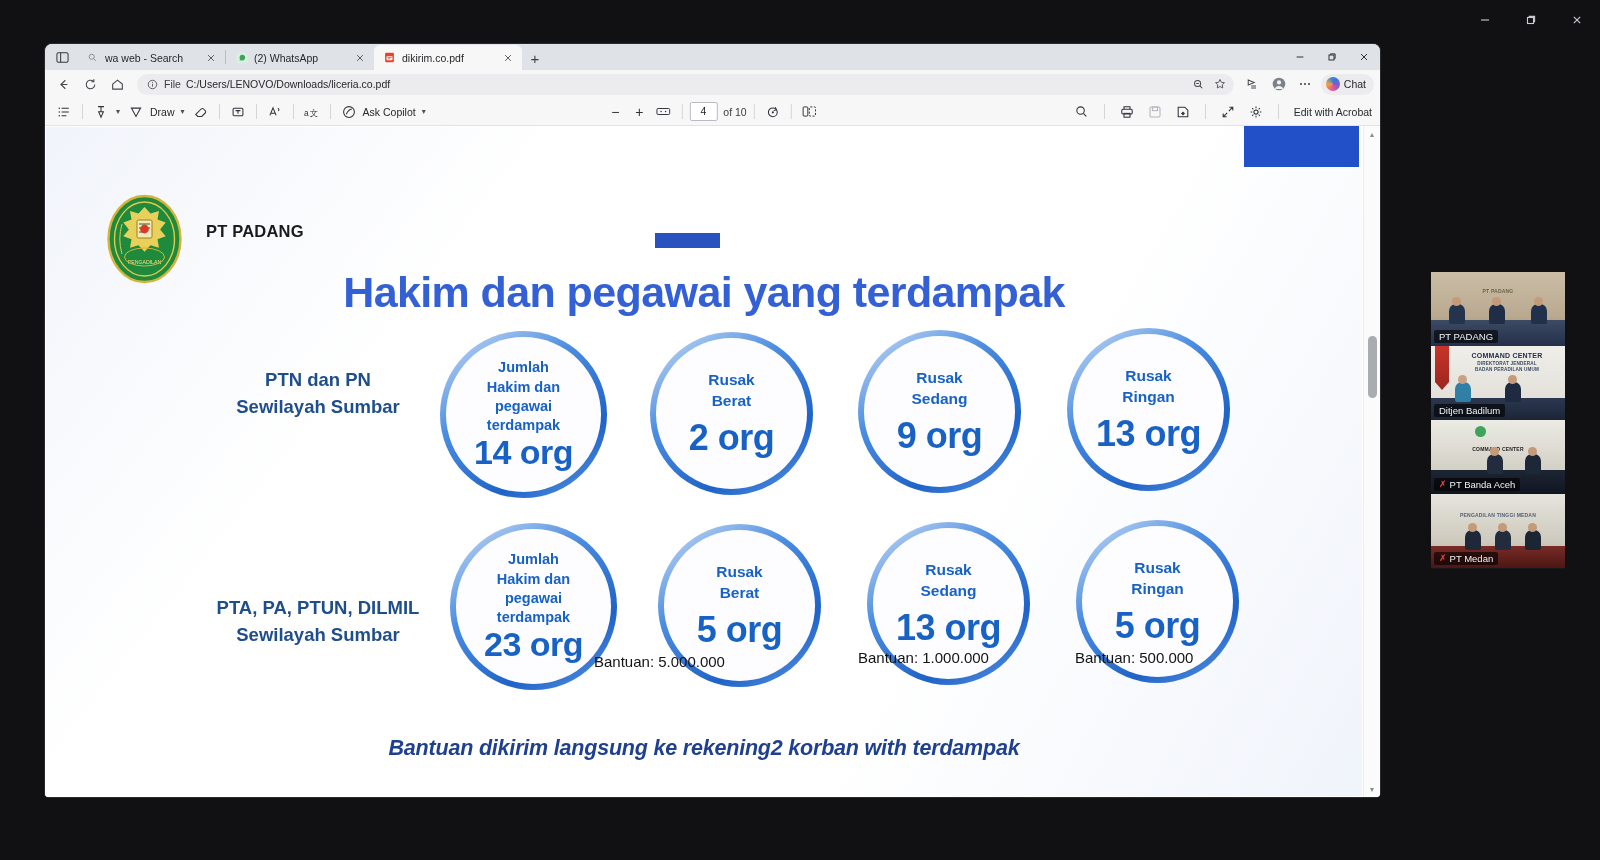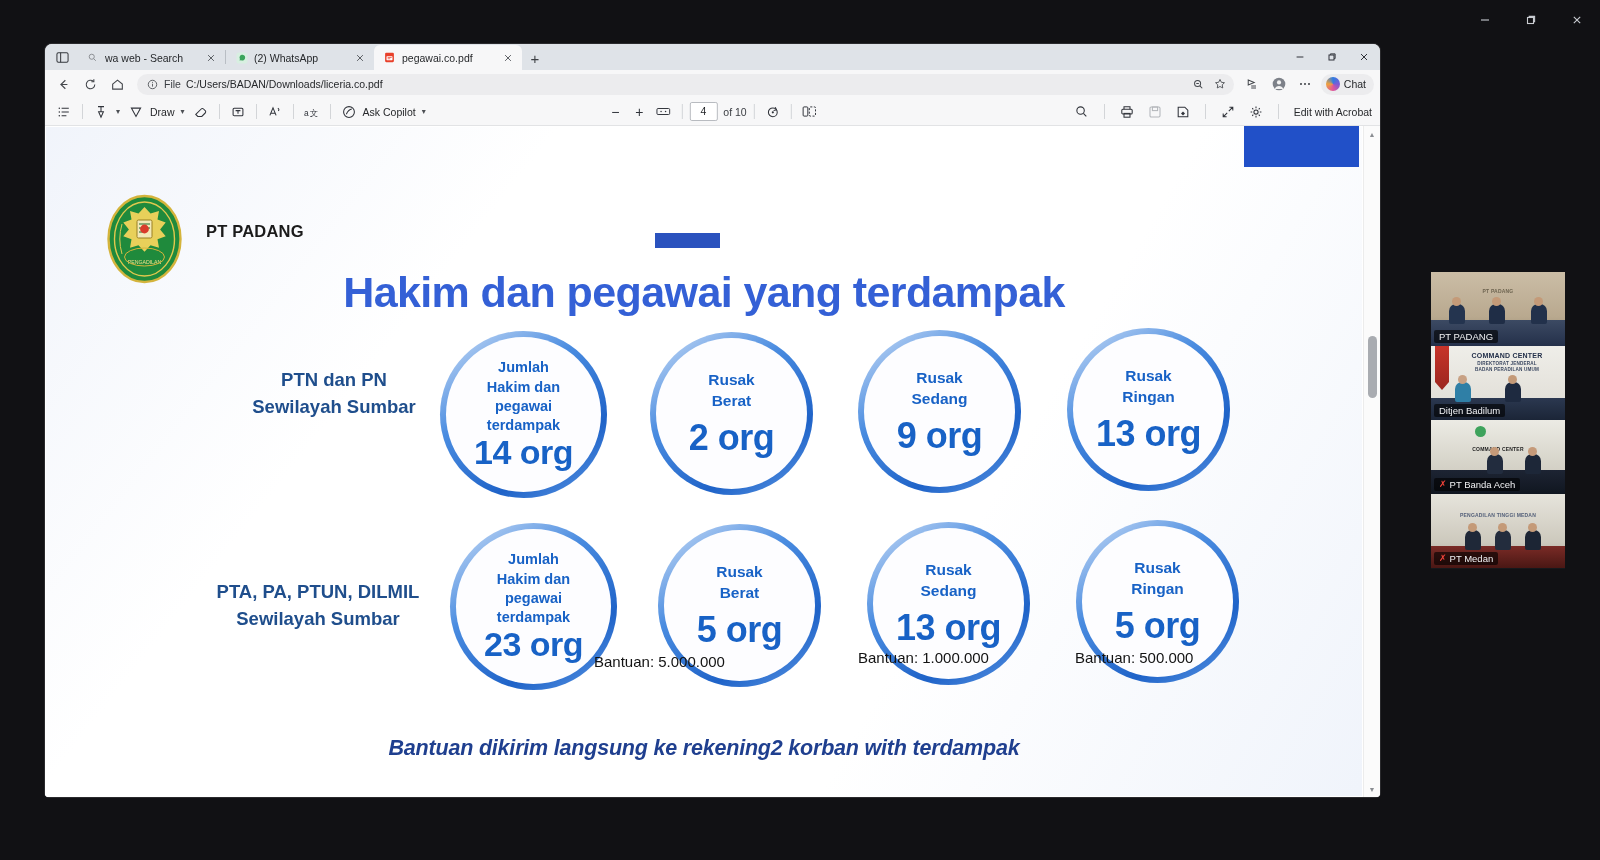"pegawai.co.pdf" span.tab-title { text: pegawai.co.pdf -> dikirim.co.pdf }
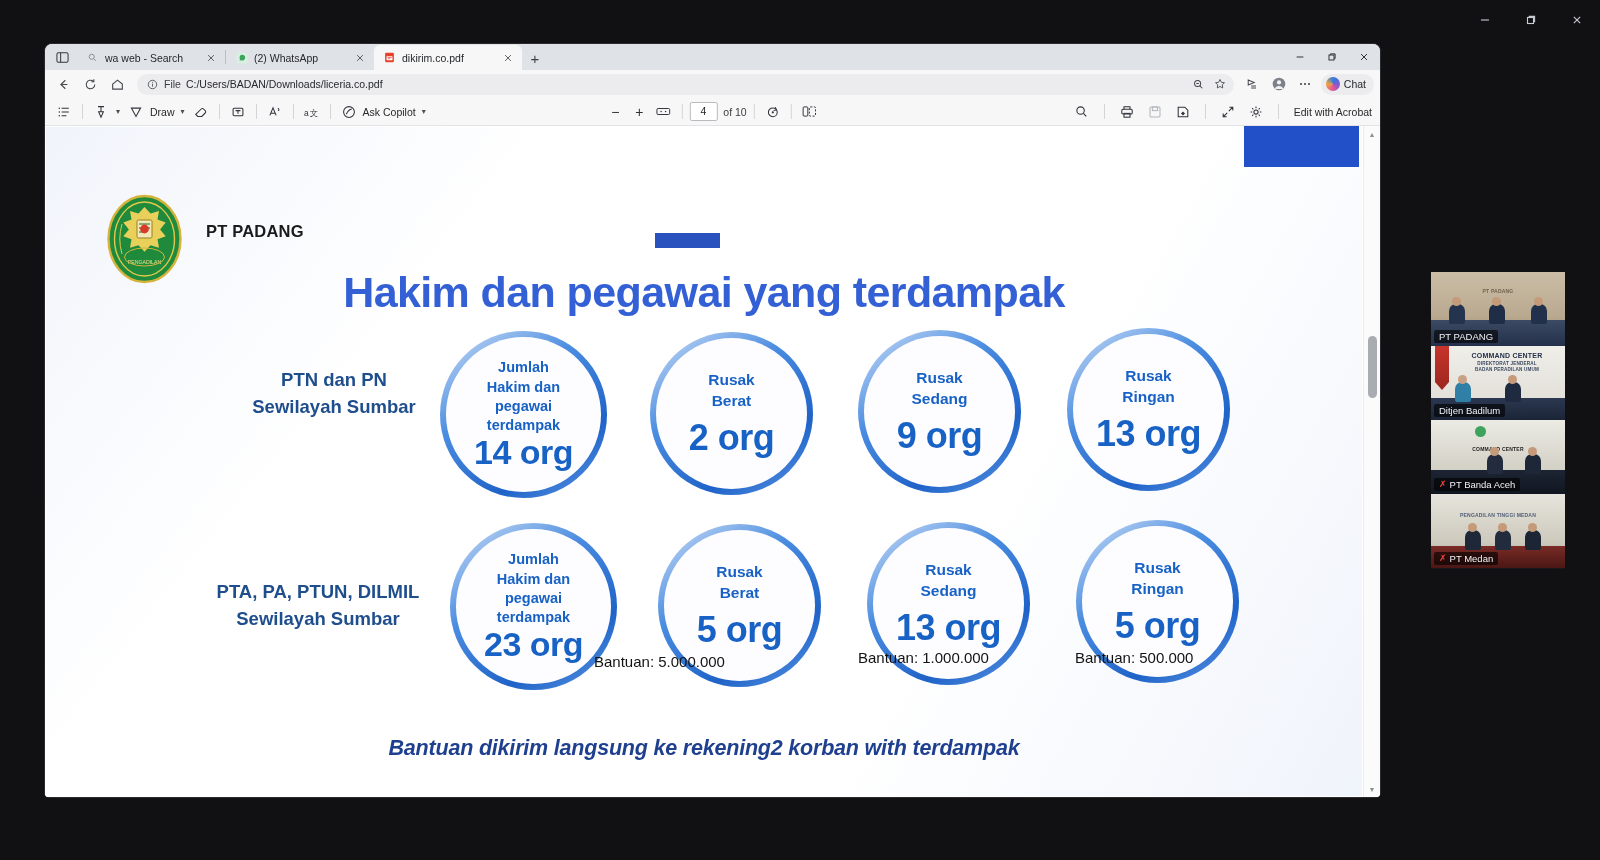"C:/Users/BADAN/Downloads/liceria.co.pdf" span.omni-url { text: C:/Users/BADAN/Downloads/liceria.co.pdf -> C:/Users/LENOVO/Downloads/liceria.co.pdf }
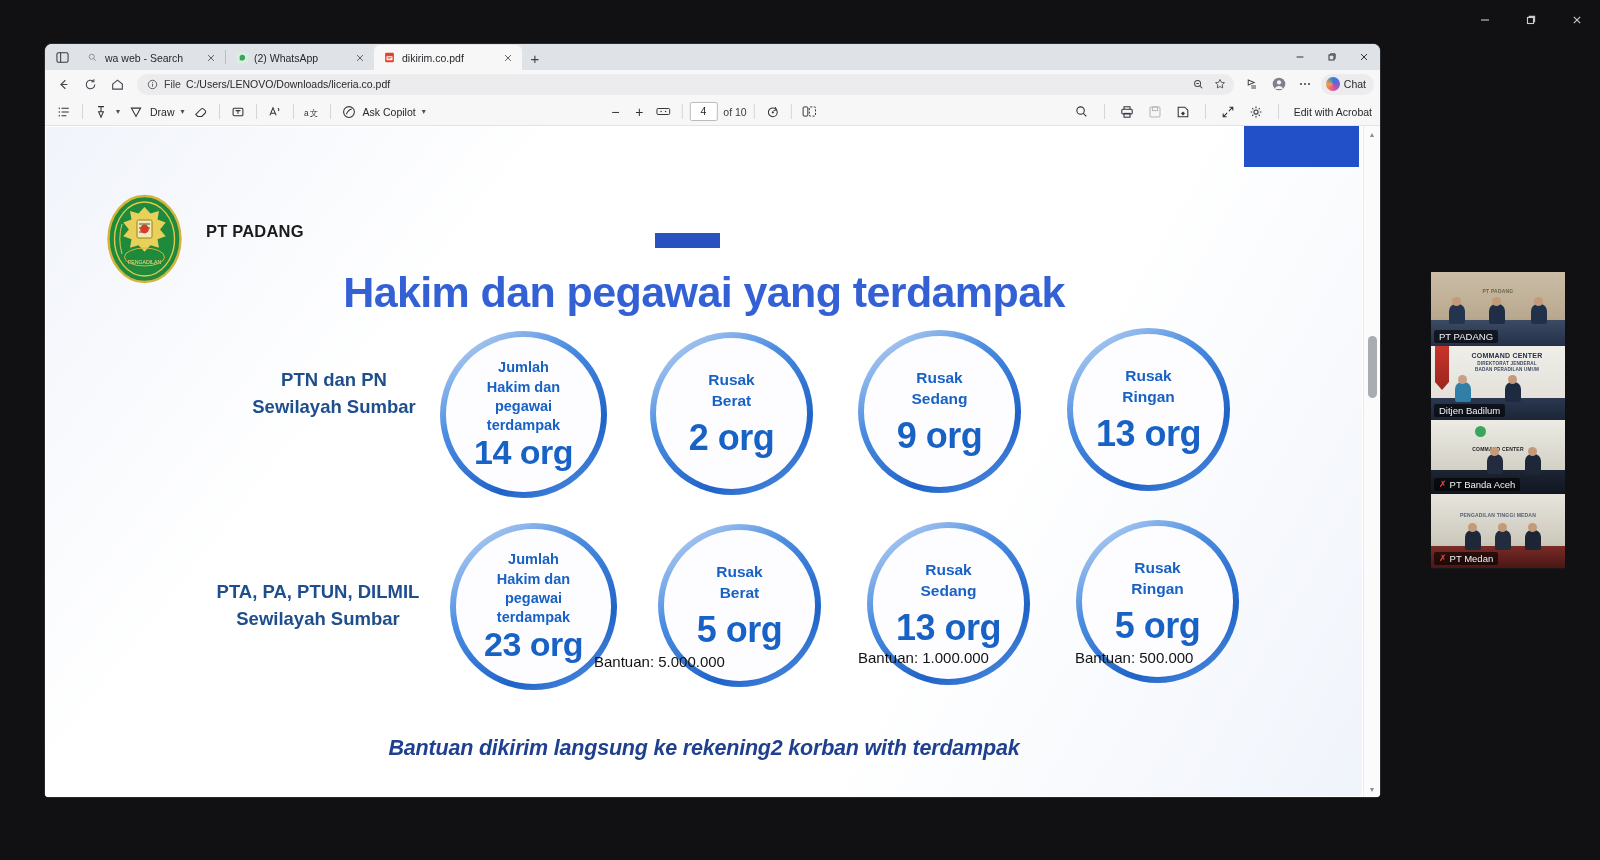"PTN dan PN" .rl1 { left: 164px -> 148px }
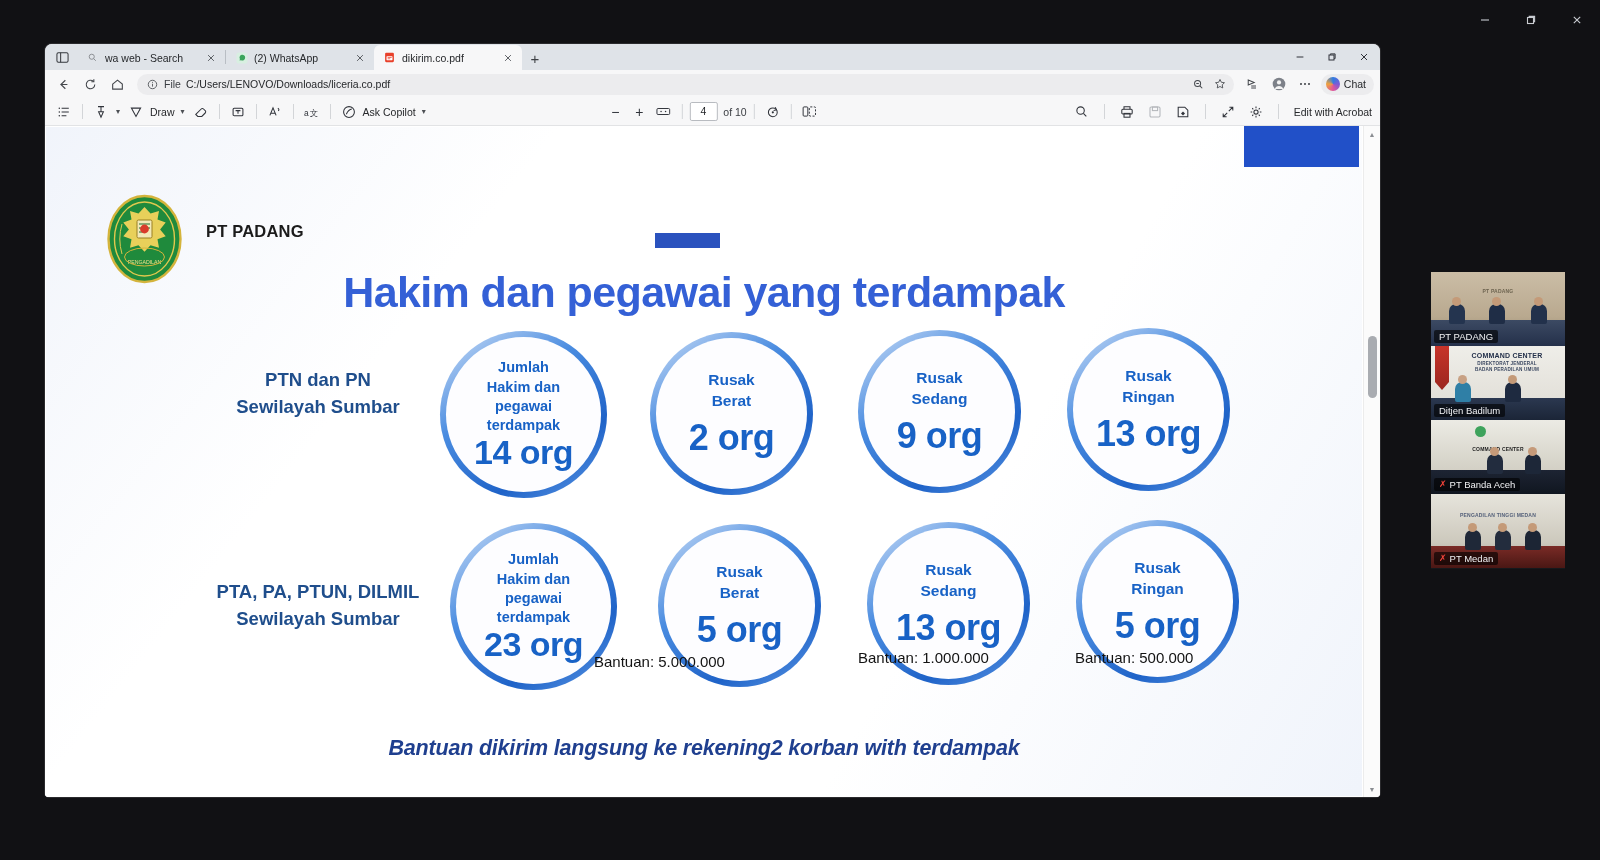"PTA, PA, PTUN, DILMIL" .rl2 { top: 452px -> 468px }
